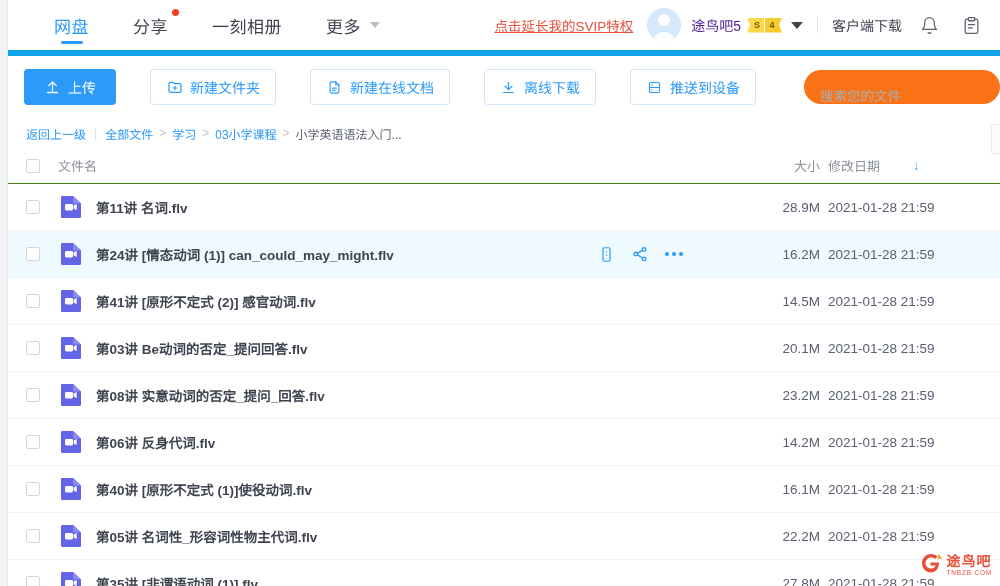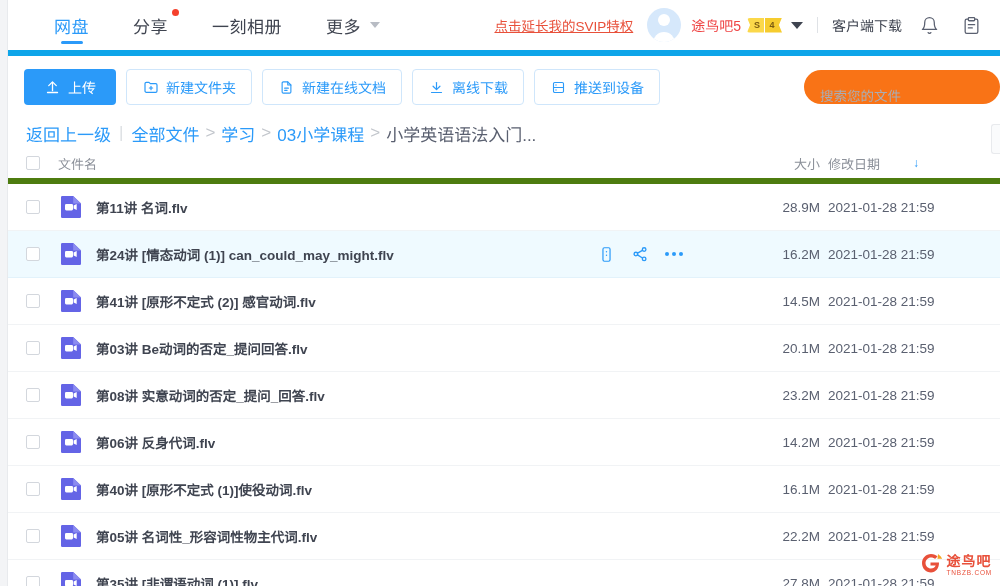"途鸟吧5" .username { color: #ef4444 -> #4c1d95 }
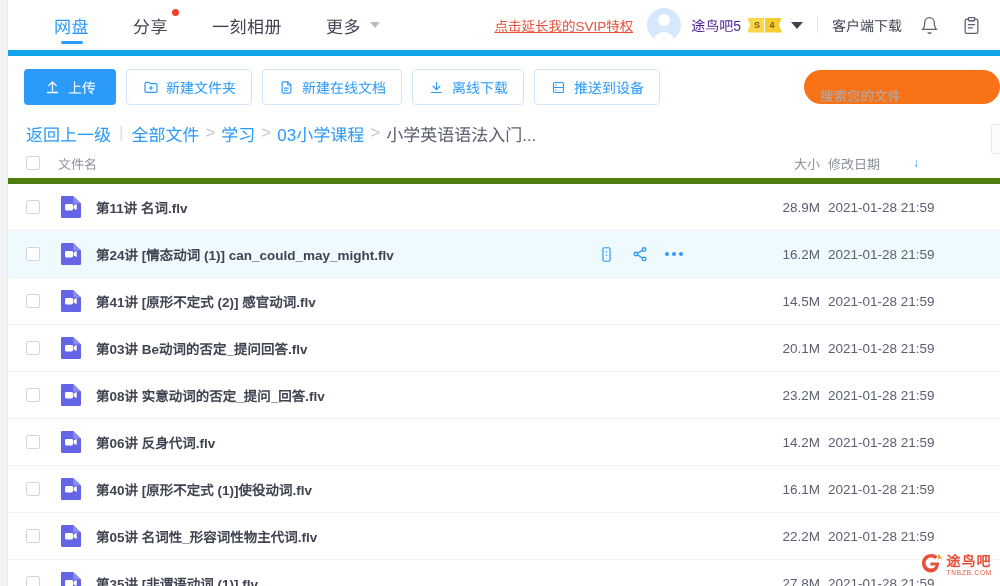"上传" .toolbar { gap: none -> 24px }
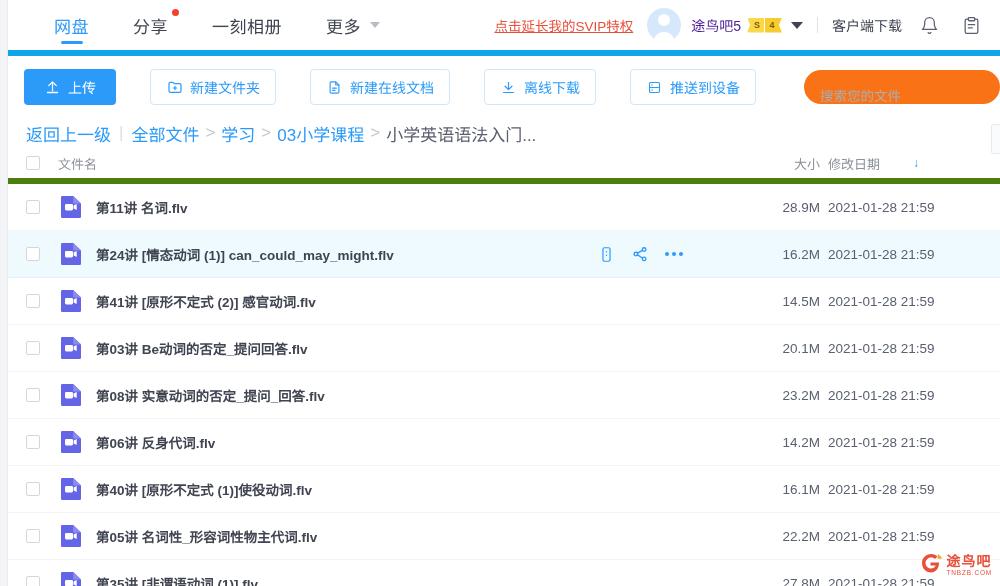"返回上一级" .breadcrumb { font-size: 17px -> 12px }
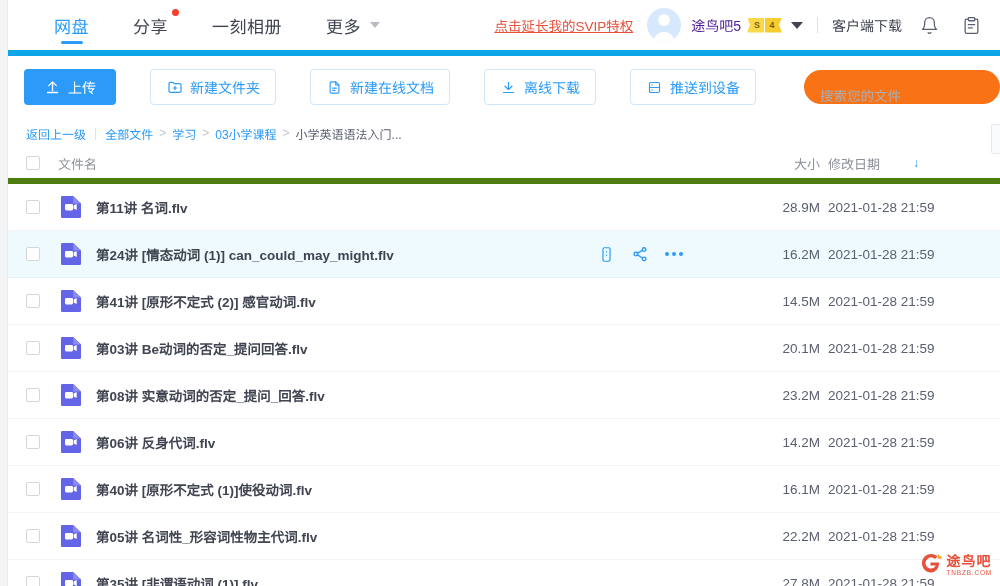"文件名" .thead { border-bottom: 6px solid #4d7c0f -> 1px solid #4d7c0f }
